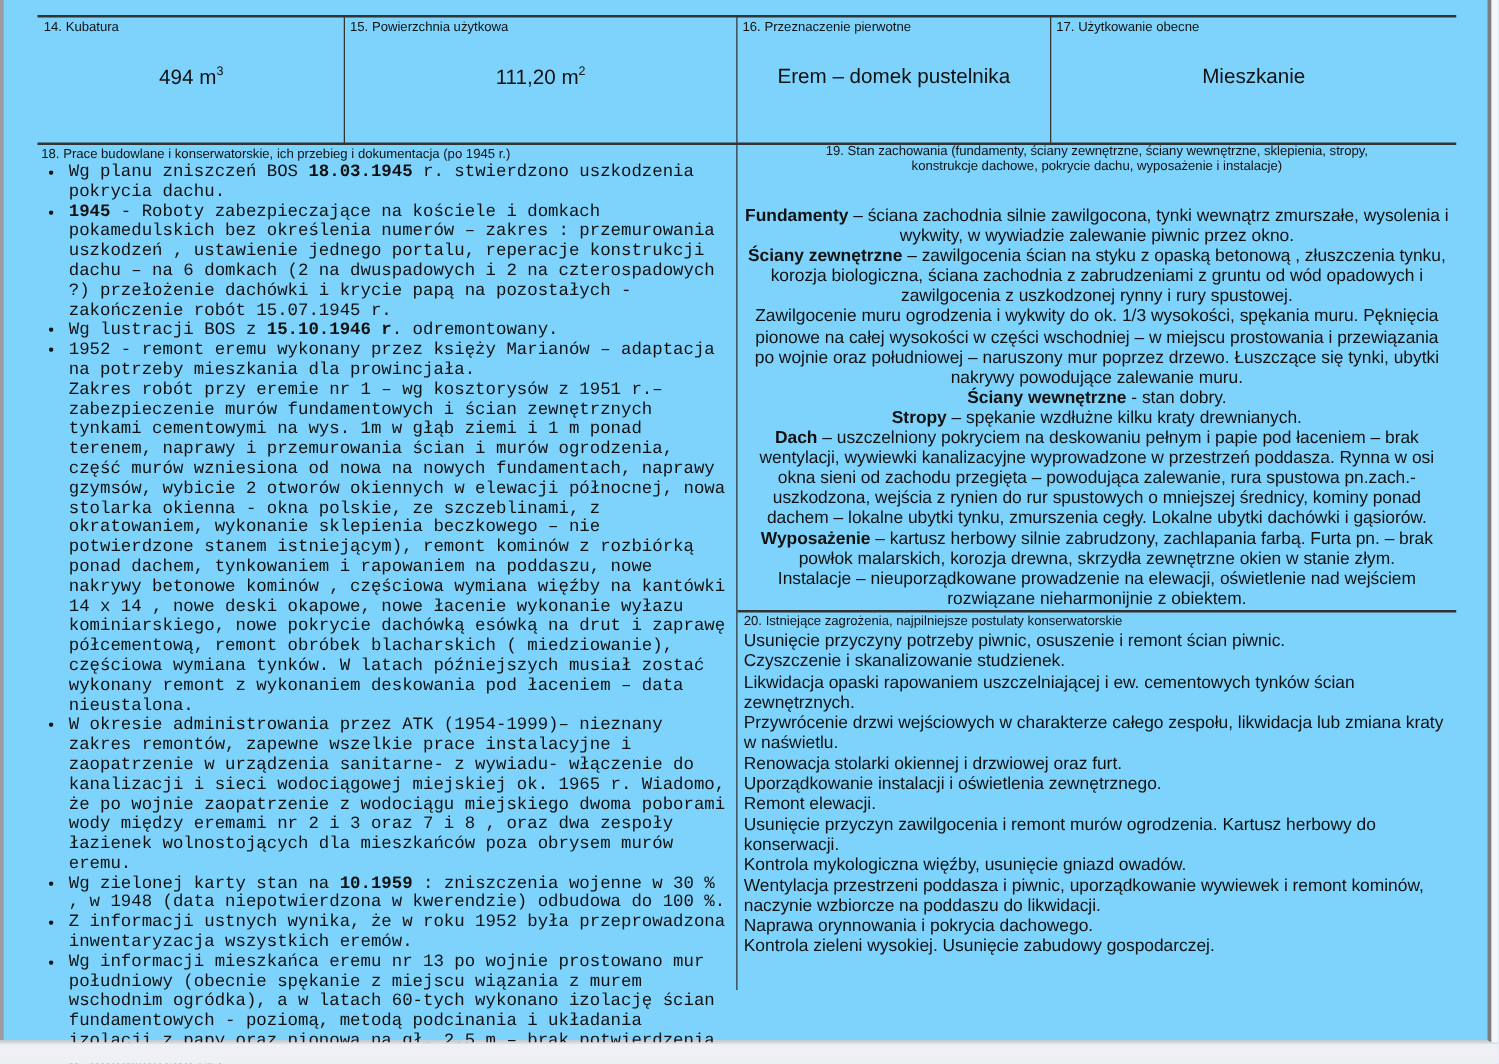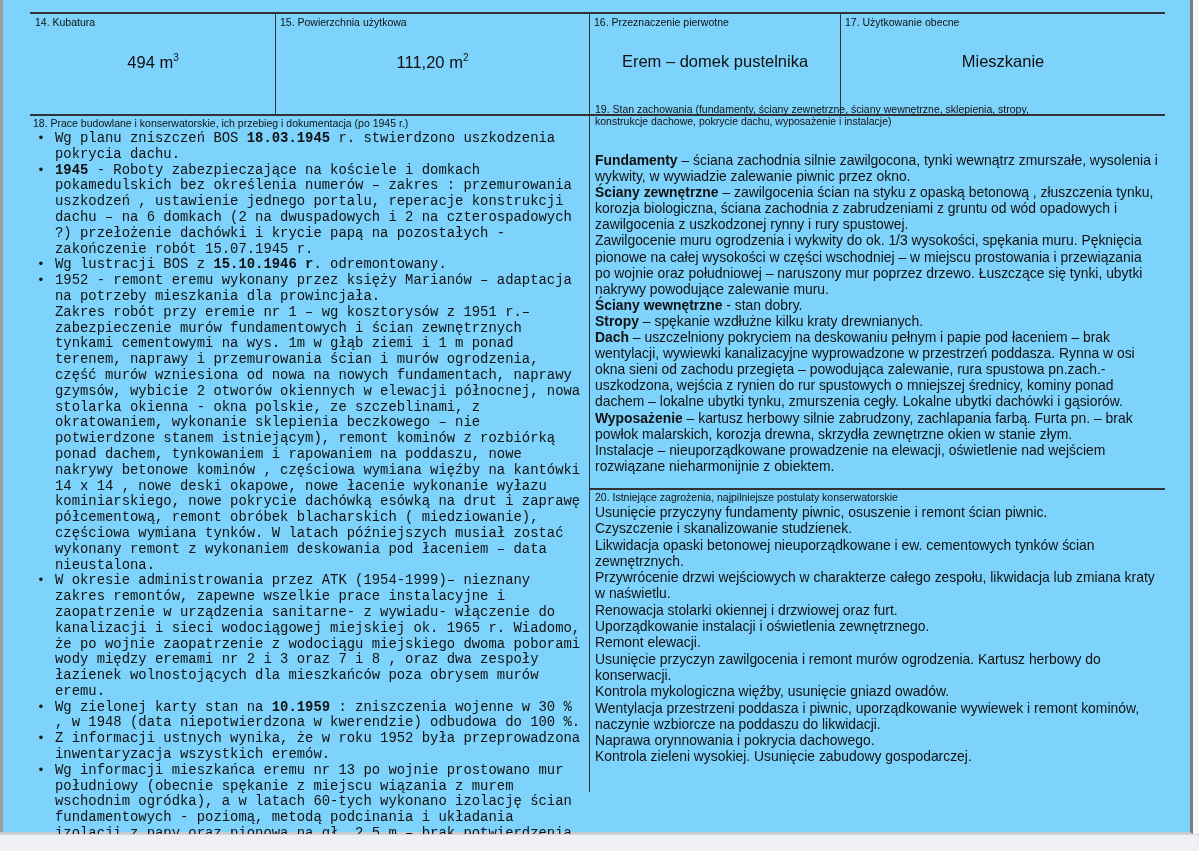"19. Stan zachowania (fundamenty, ściany" .right-sec { text-align: none -> center; top: 103px -> 115px }
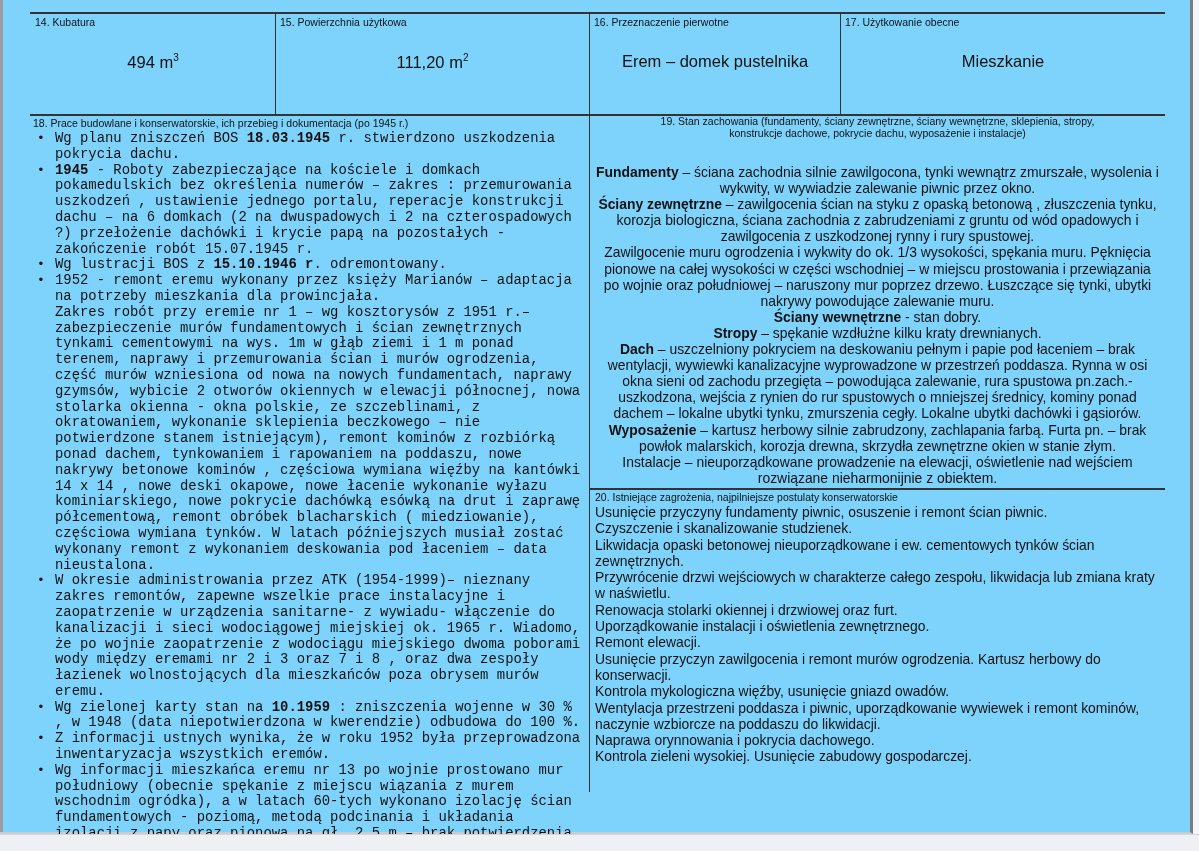"Usunięcie przyczyny fundamenty piwnic," p { text: fundamenty -> potrzeby }
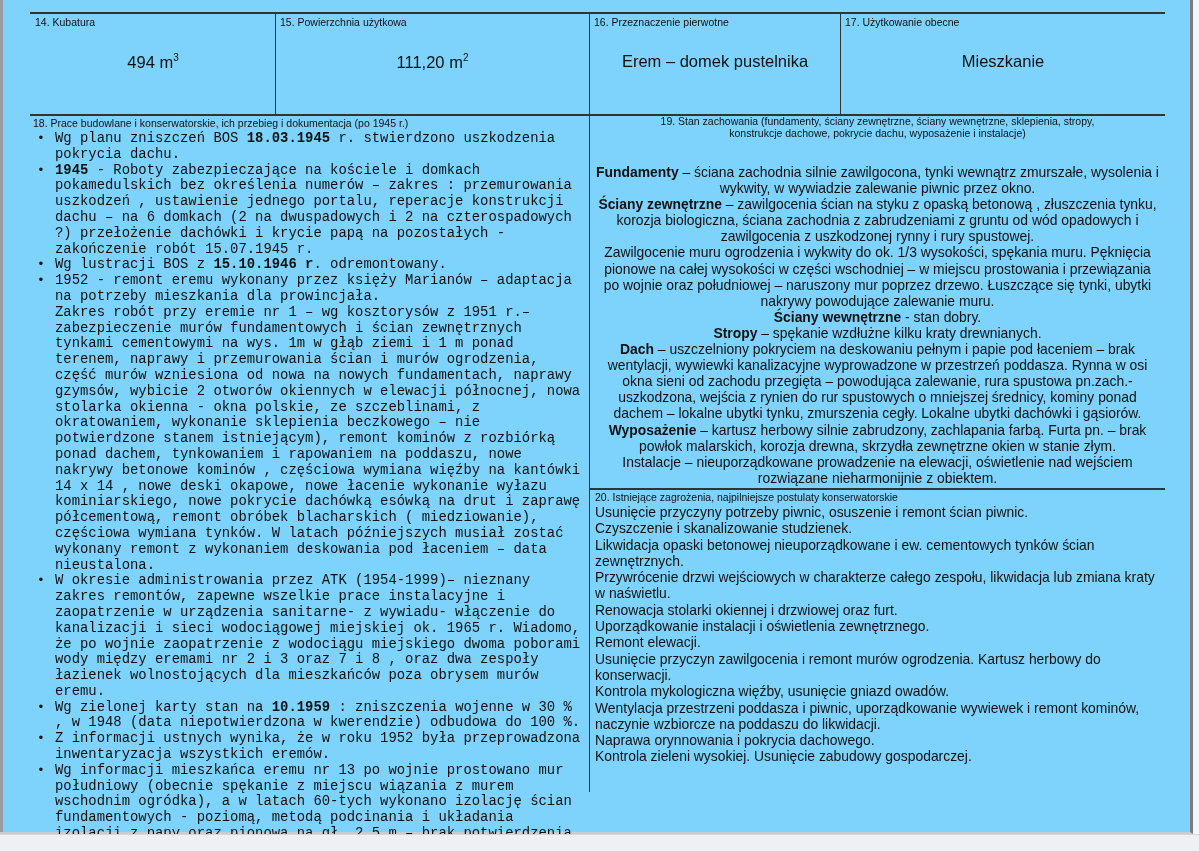"Likwidacja opaski betonowej" p { text: betonowej nieuporządkowane -> rapowaniem uszczelniającej }
